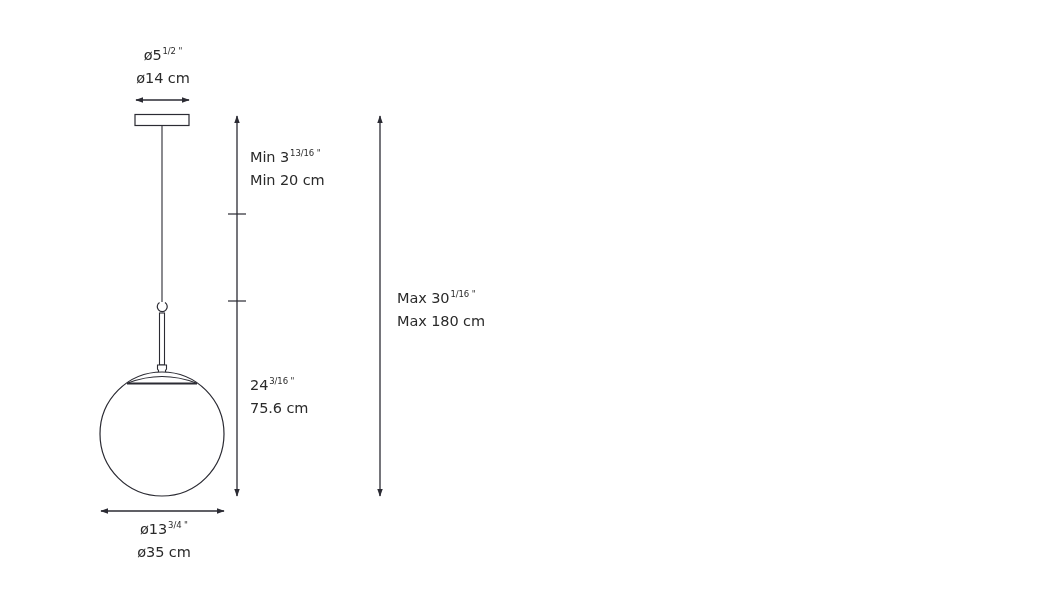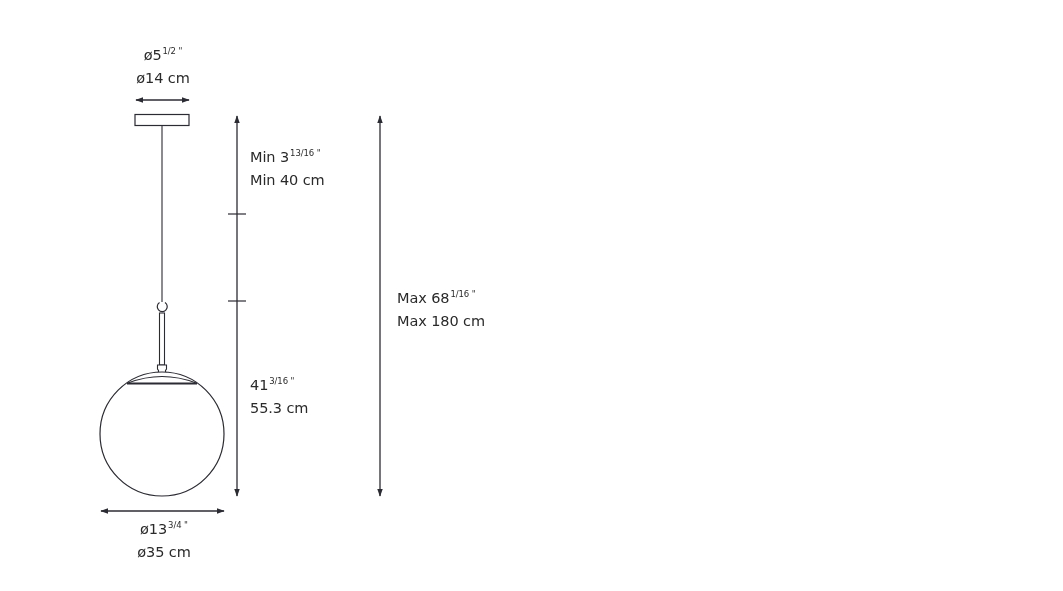"Min 40 cm" span.line { text: 40 -> 20 }
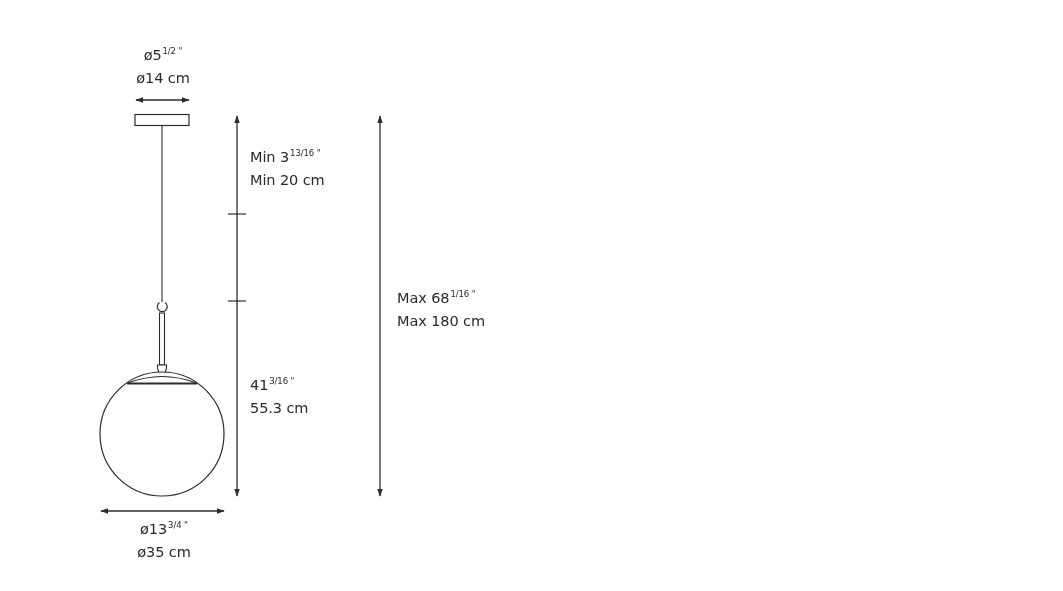"Max 68" span { text: 68 -> 30 }
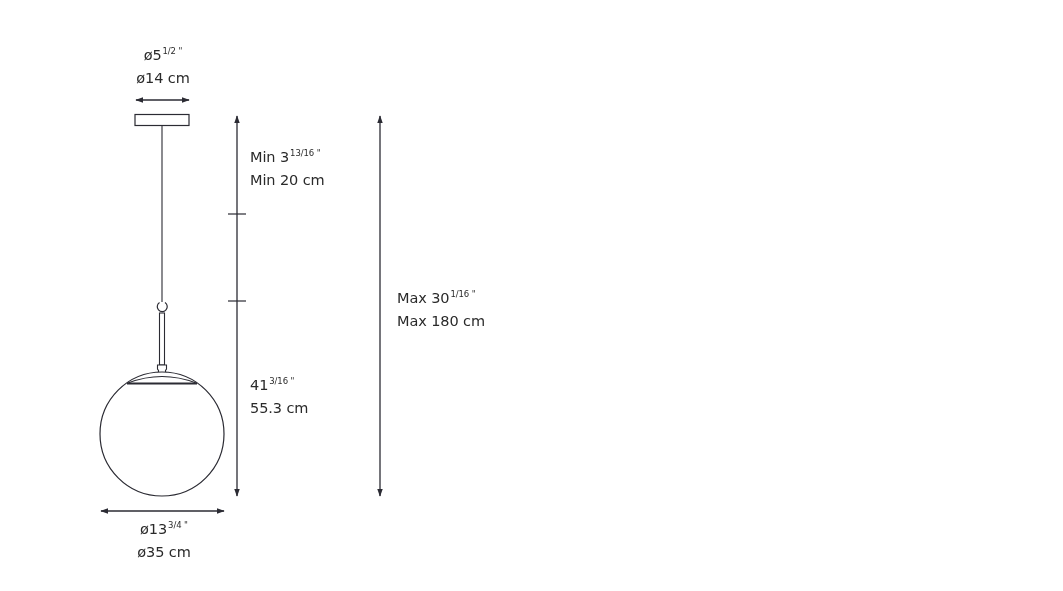"41" span { text: 41 -> 24 }
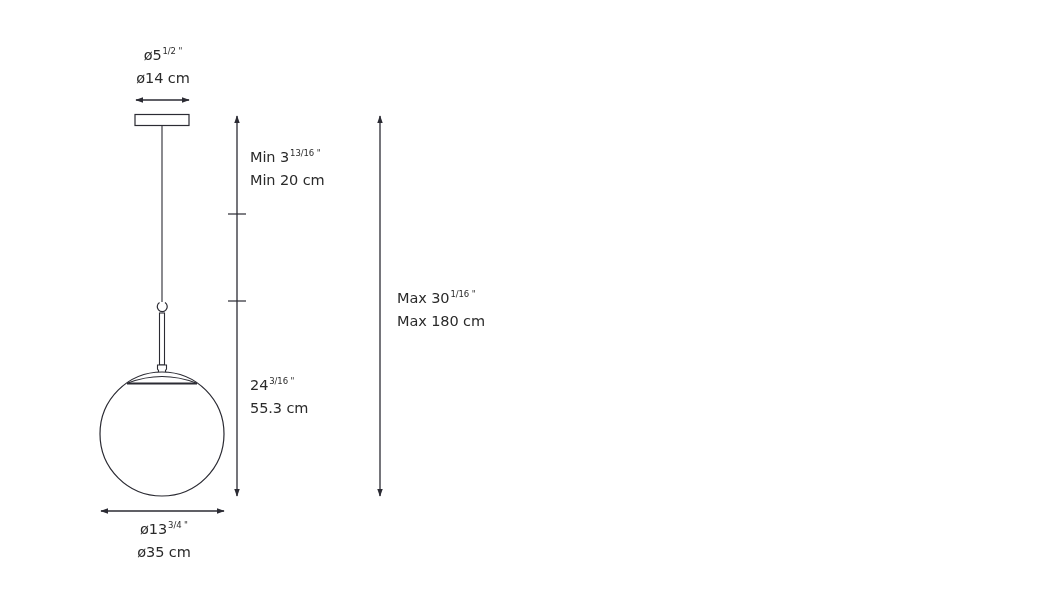"55.3 cm" span.line { text: 55.3 -> 75.6 }
